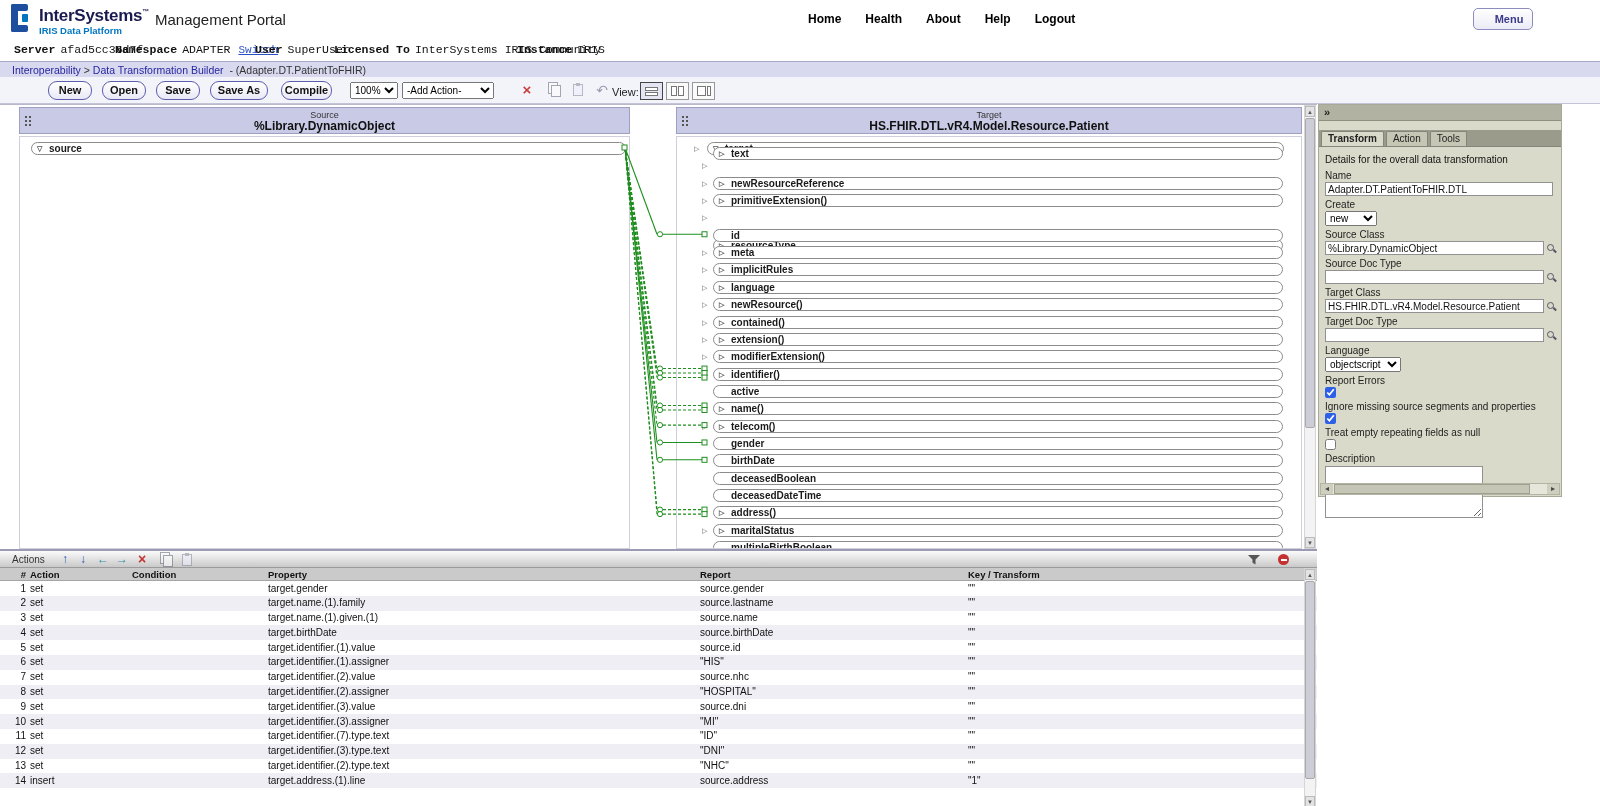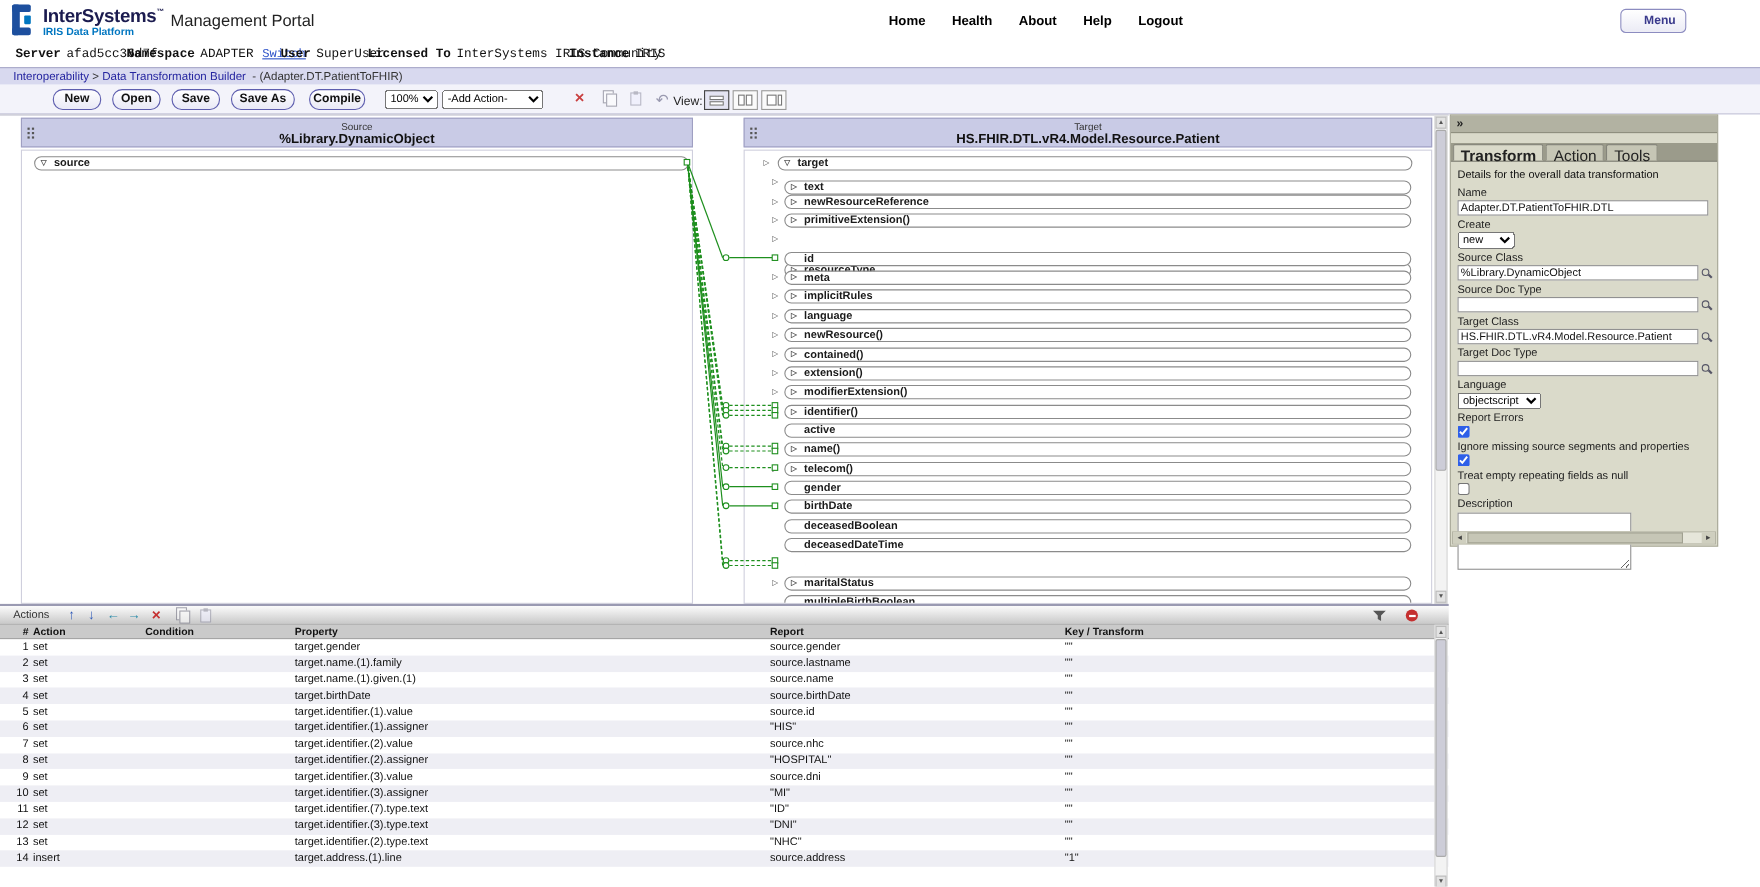"Transform" .ptab { font-size: 14px -> 10px }
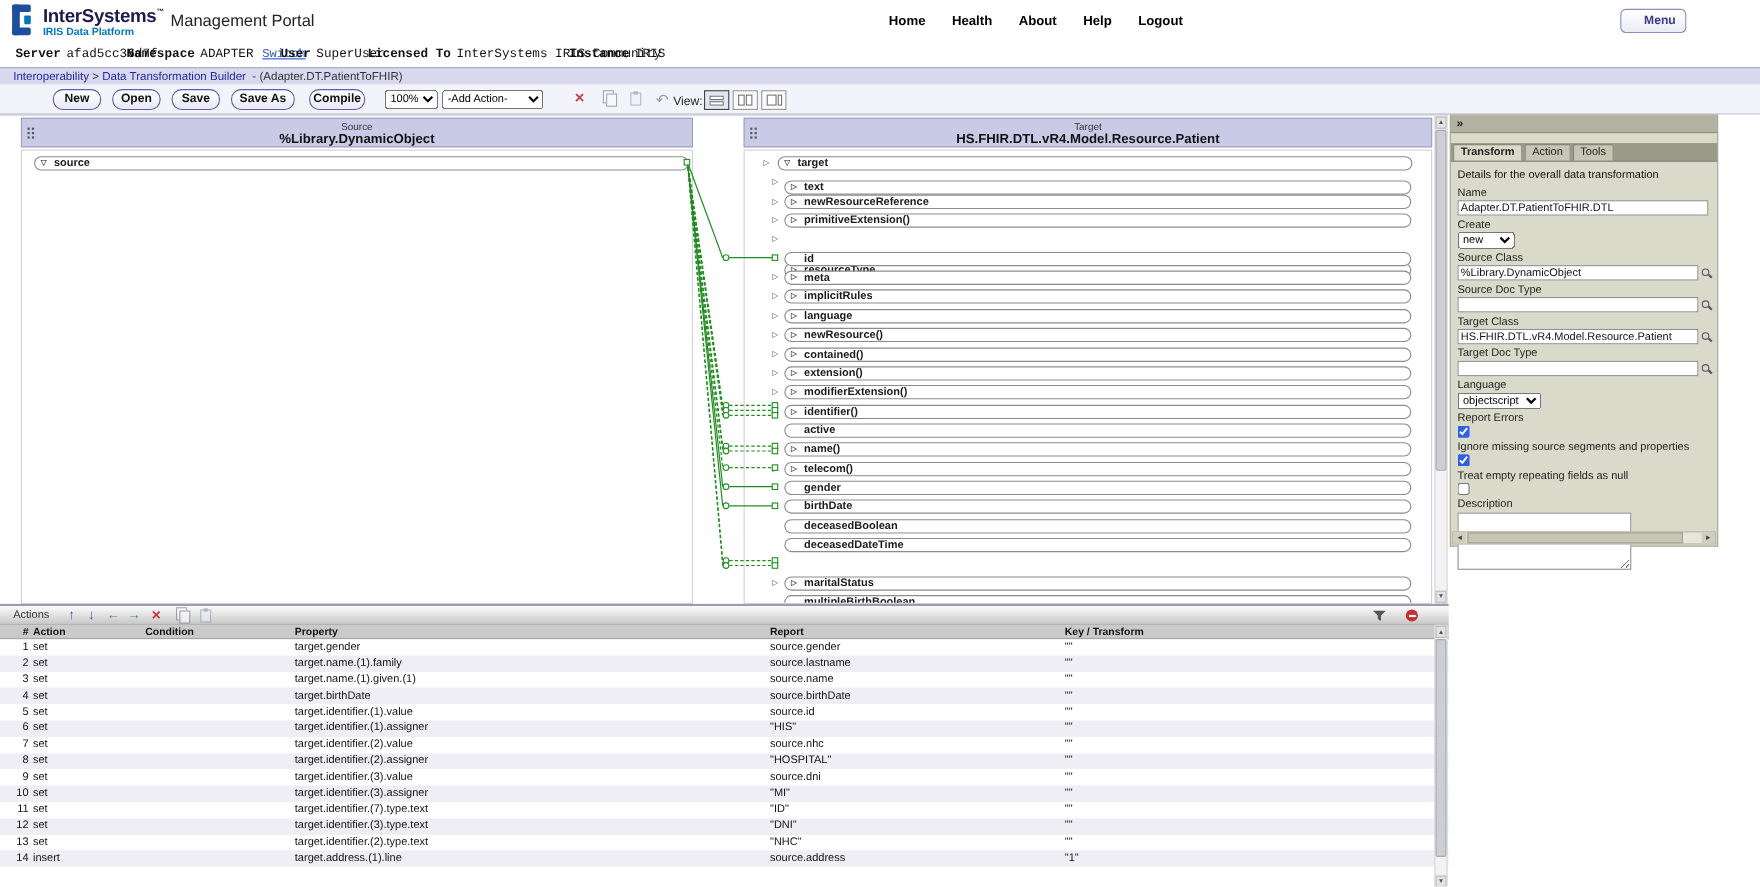"text" div.node { top: 27px -> 10px }
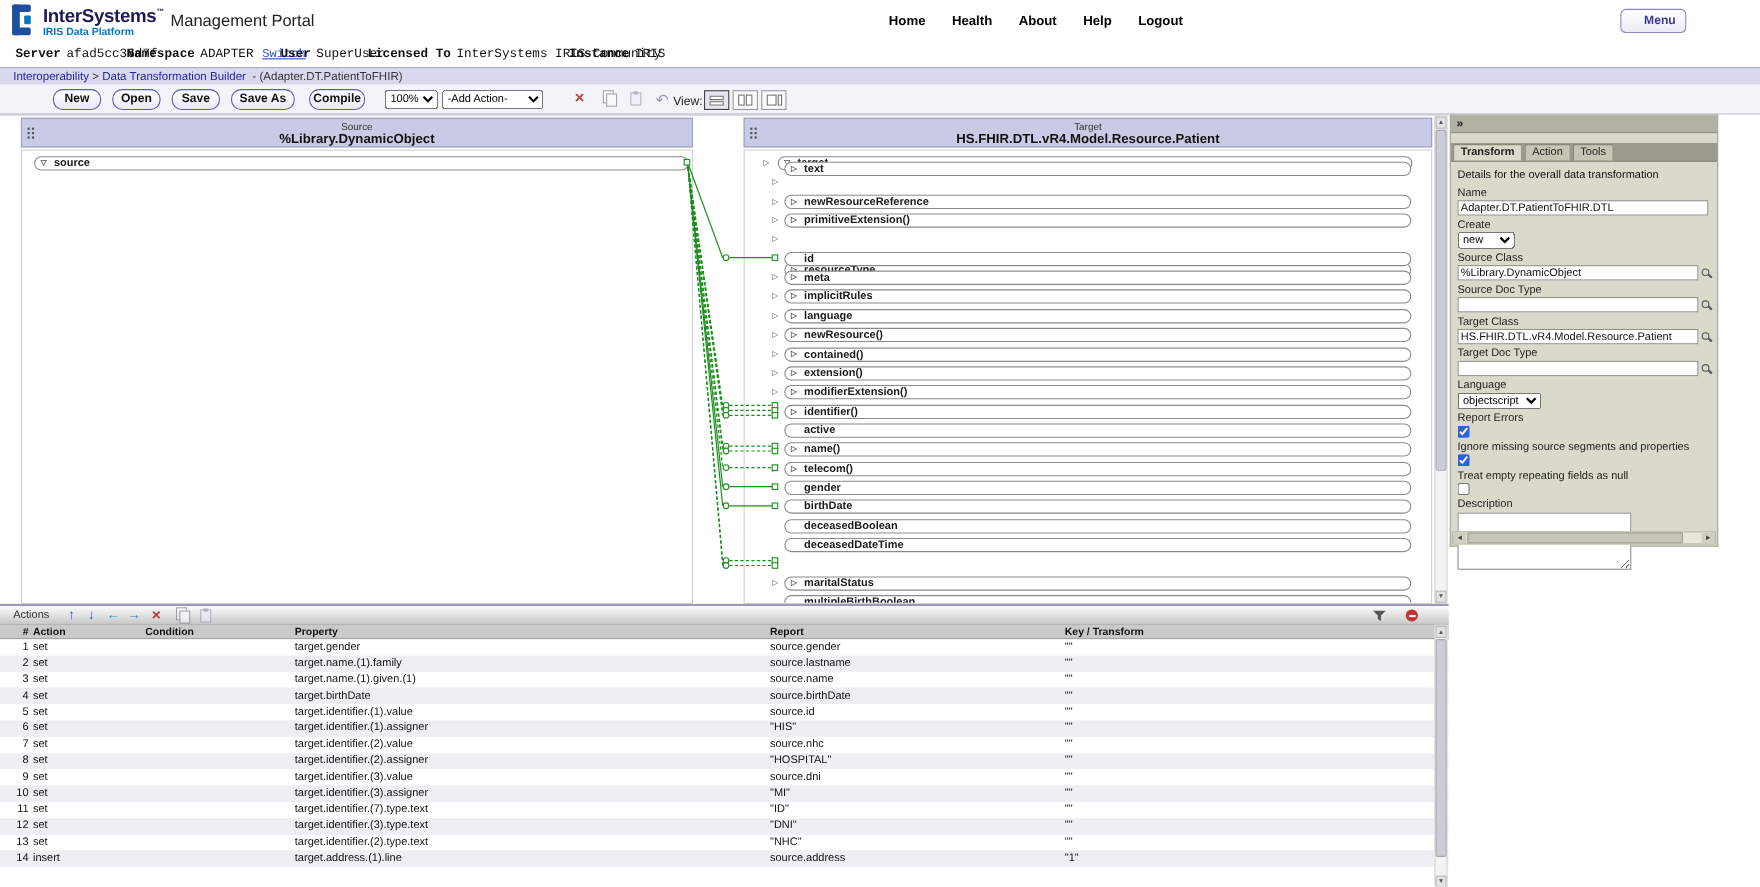"address()" div.node { html: none -> <div><span>▷</span><span>address()</span></div> }
